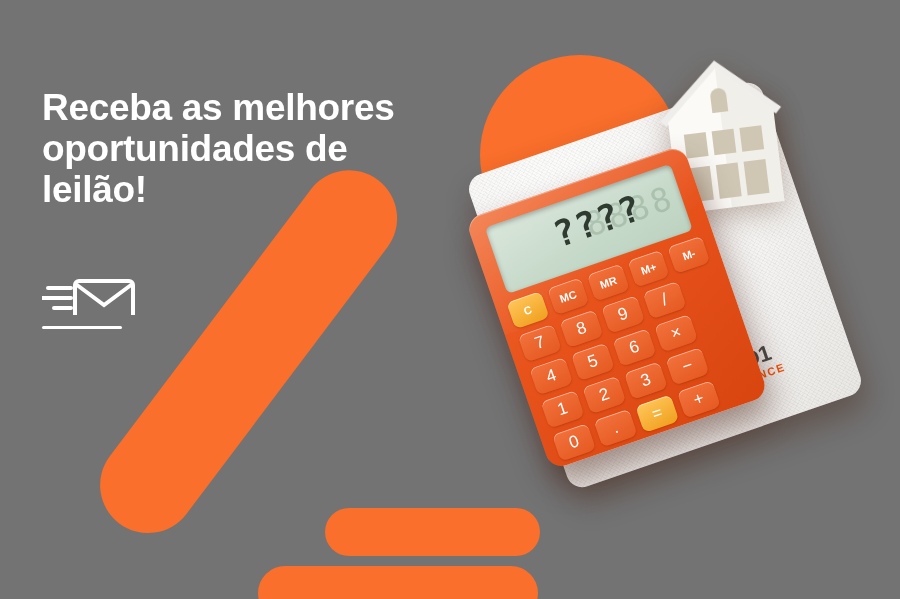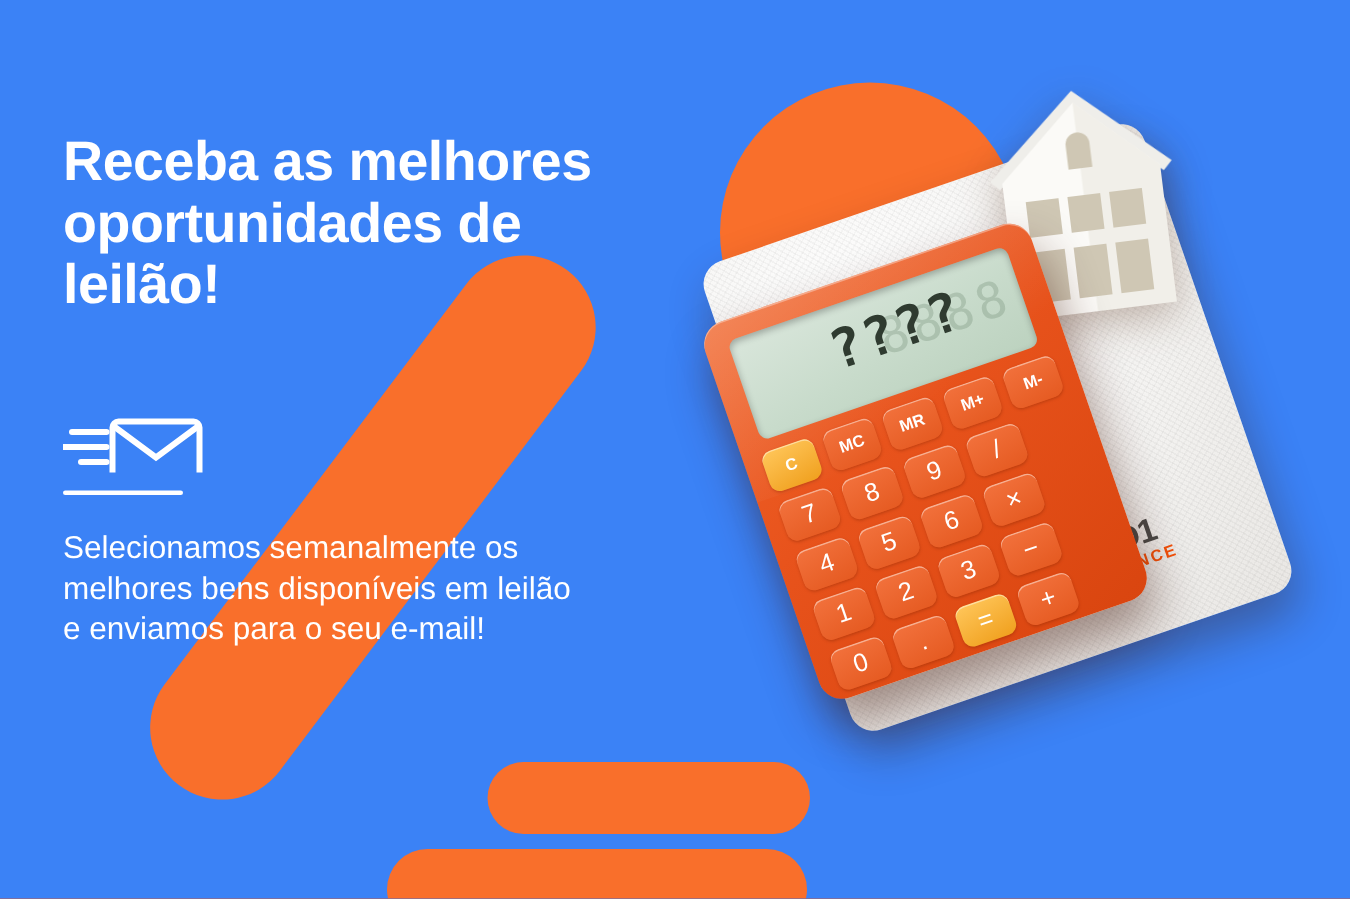"Receba as melhores" #stage { background: #3b82f6 -> #737373 }
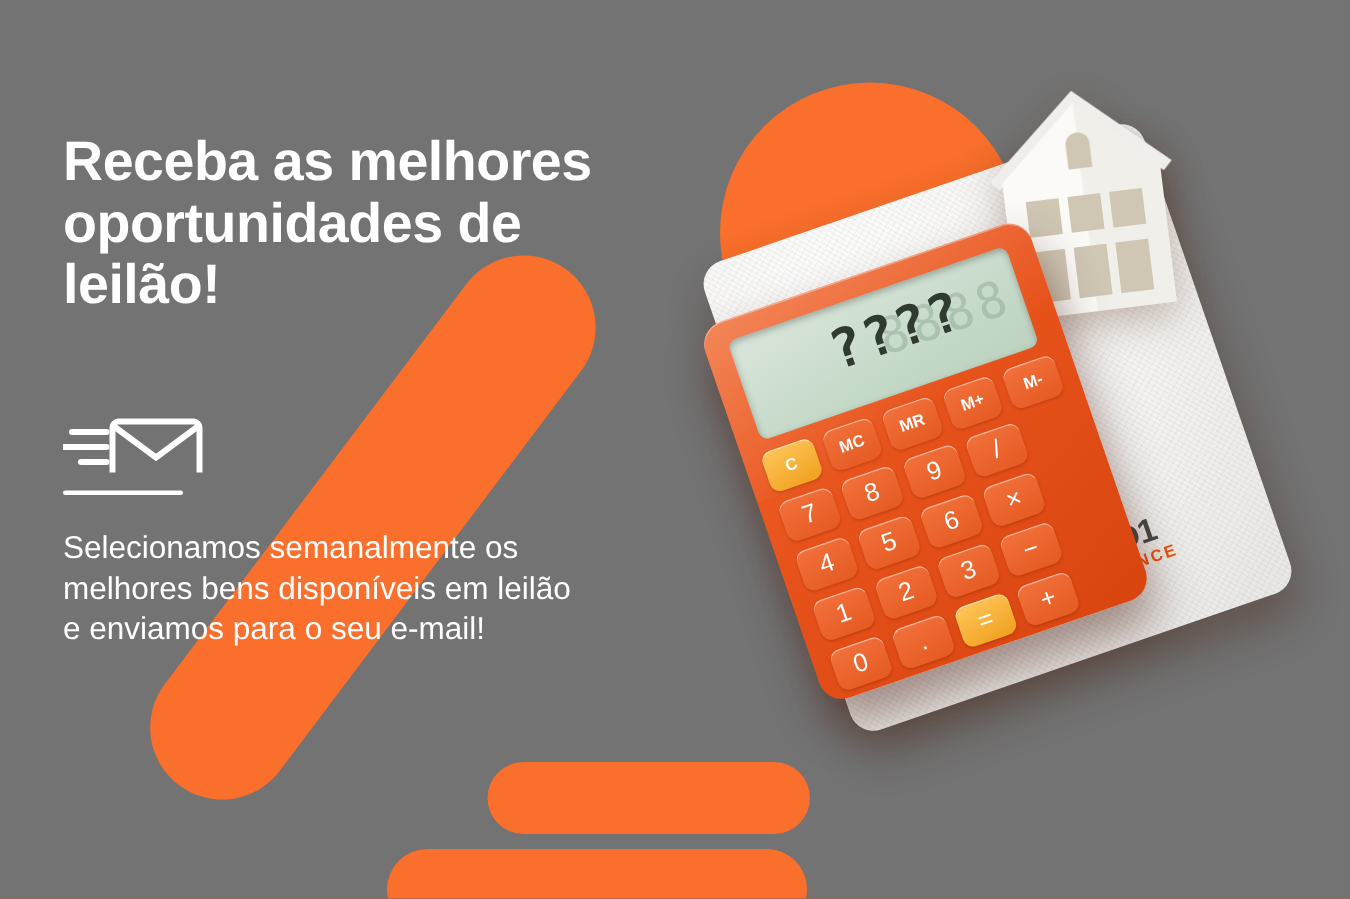"Selecionamos semanalmente os" div.body-text { html: <div>Selecionamos semanalmente os melhores bens disponíveis em leilão e enviamos para o seu e-mail!</div> -> none }
